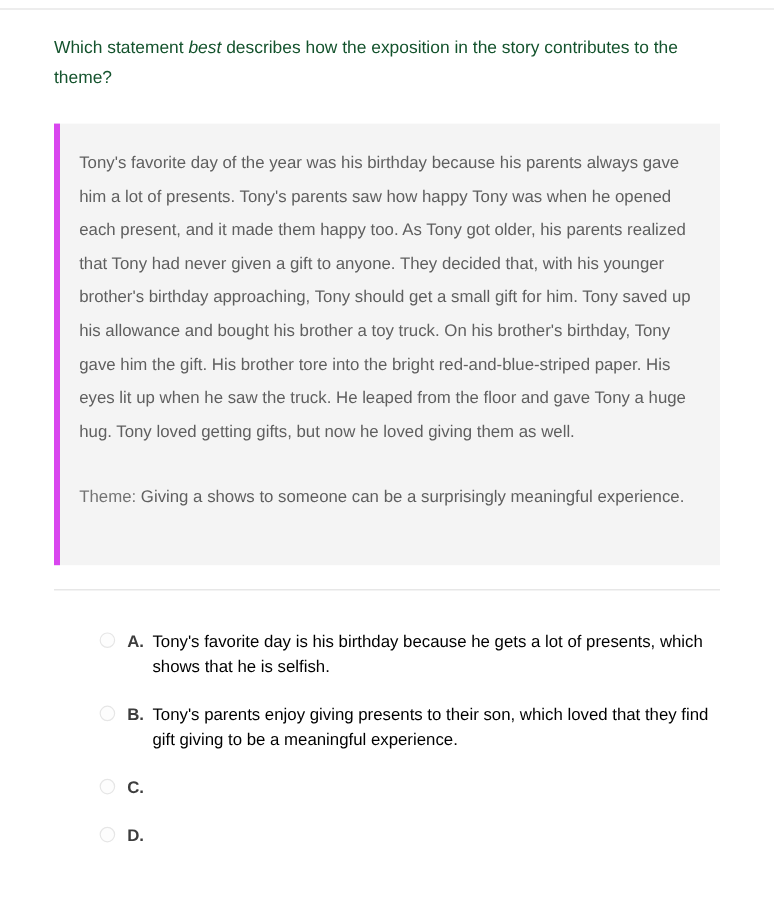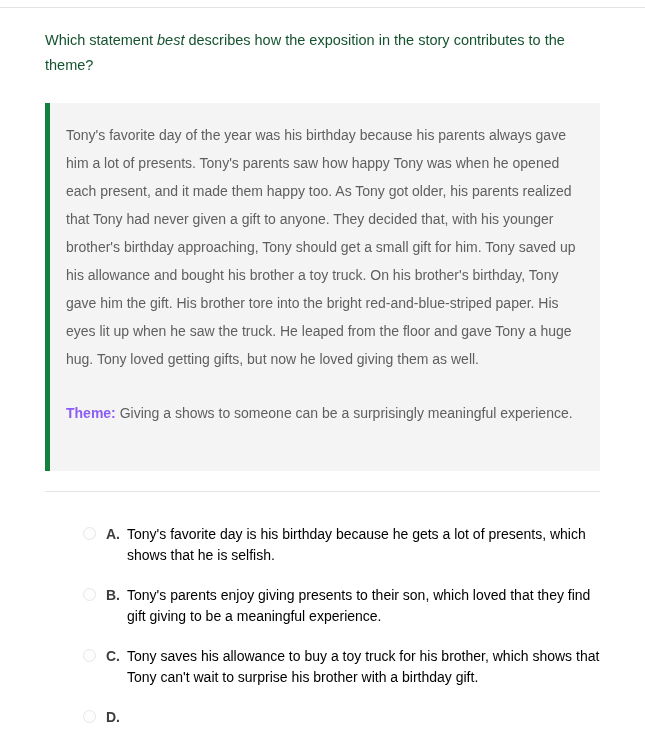"Tony's favorite day of the" .passage { border-left: 5px solid #15803d -> 5px solid #d946ef }
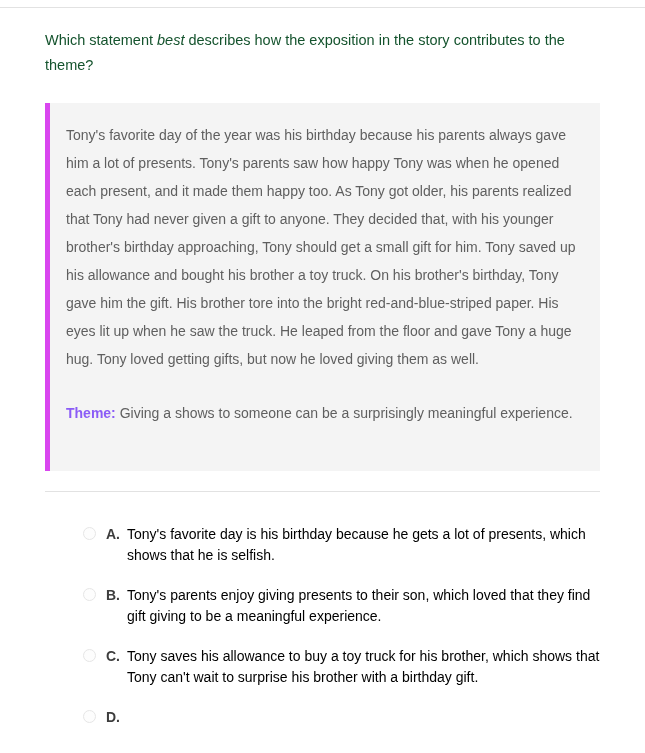"Theme:" .theme-line strong { color: #8b5cf6 -> #737373; font-weight: bold -> normal }
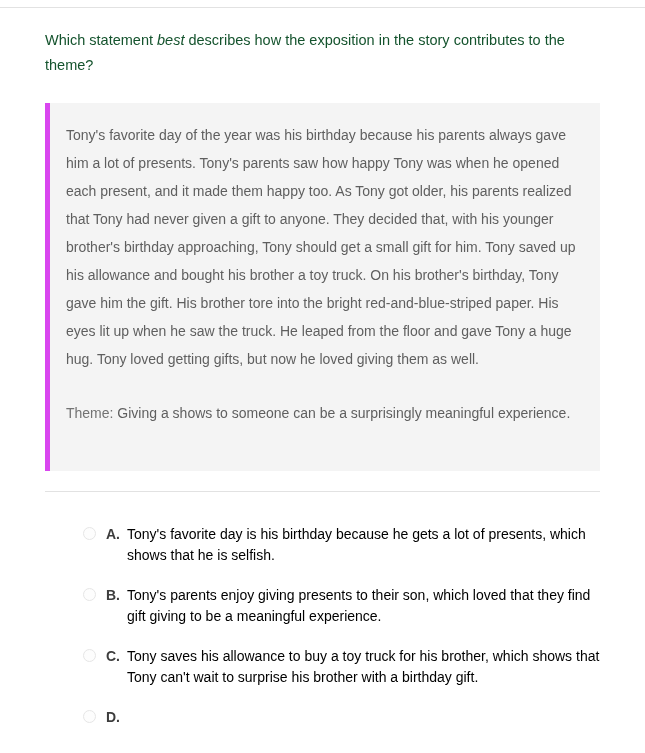"Tony saves his allowance to" span.option-text { html: <span>Tony saves his allowance to buy a toy truck for his brother, which shows that Tony can't wait to surprise his brother with a birthday gift.</span> -> none }
